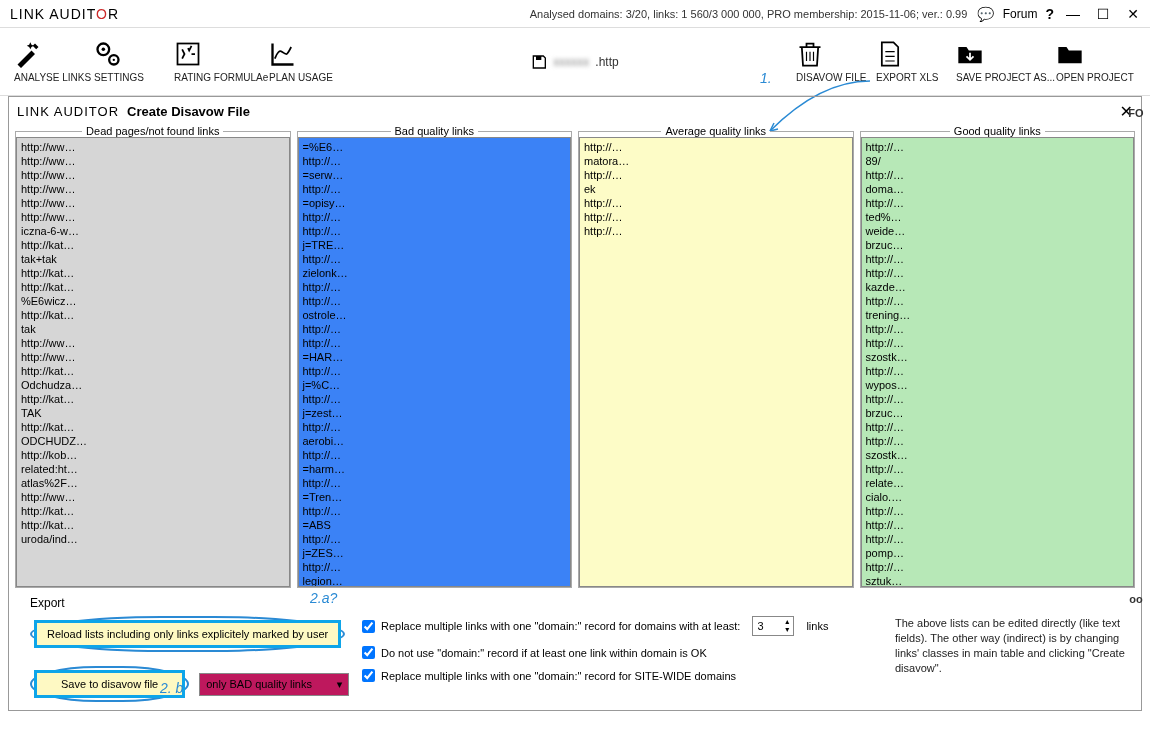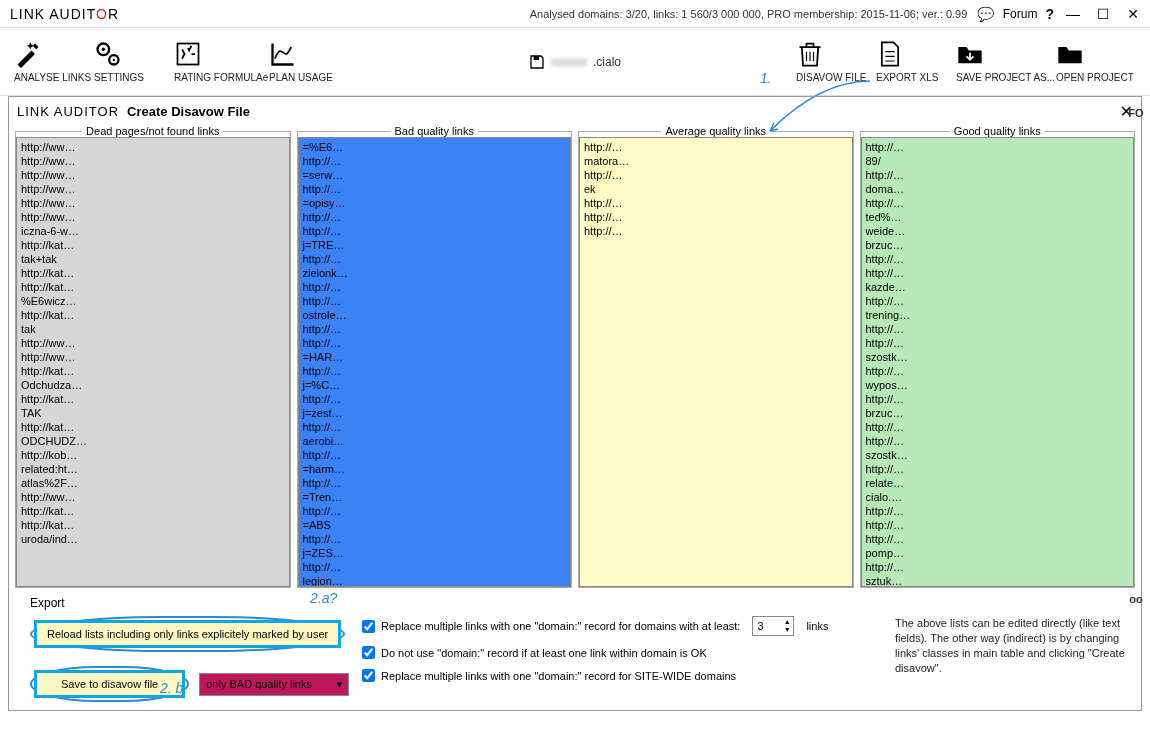".cialo" span { text: .cialo -> .http }
